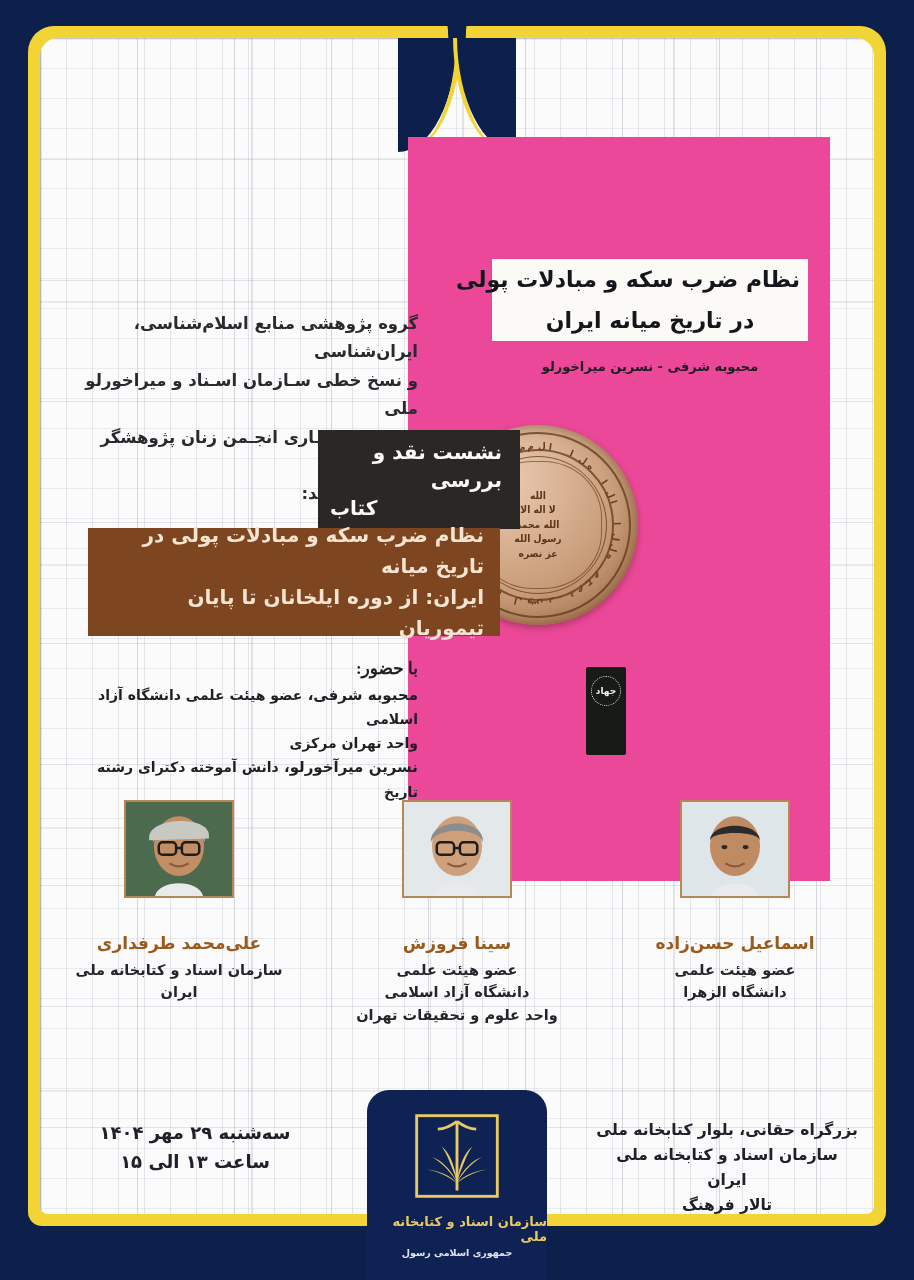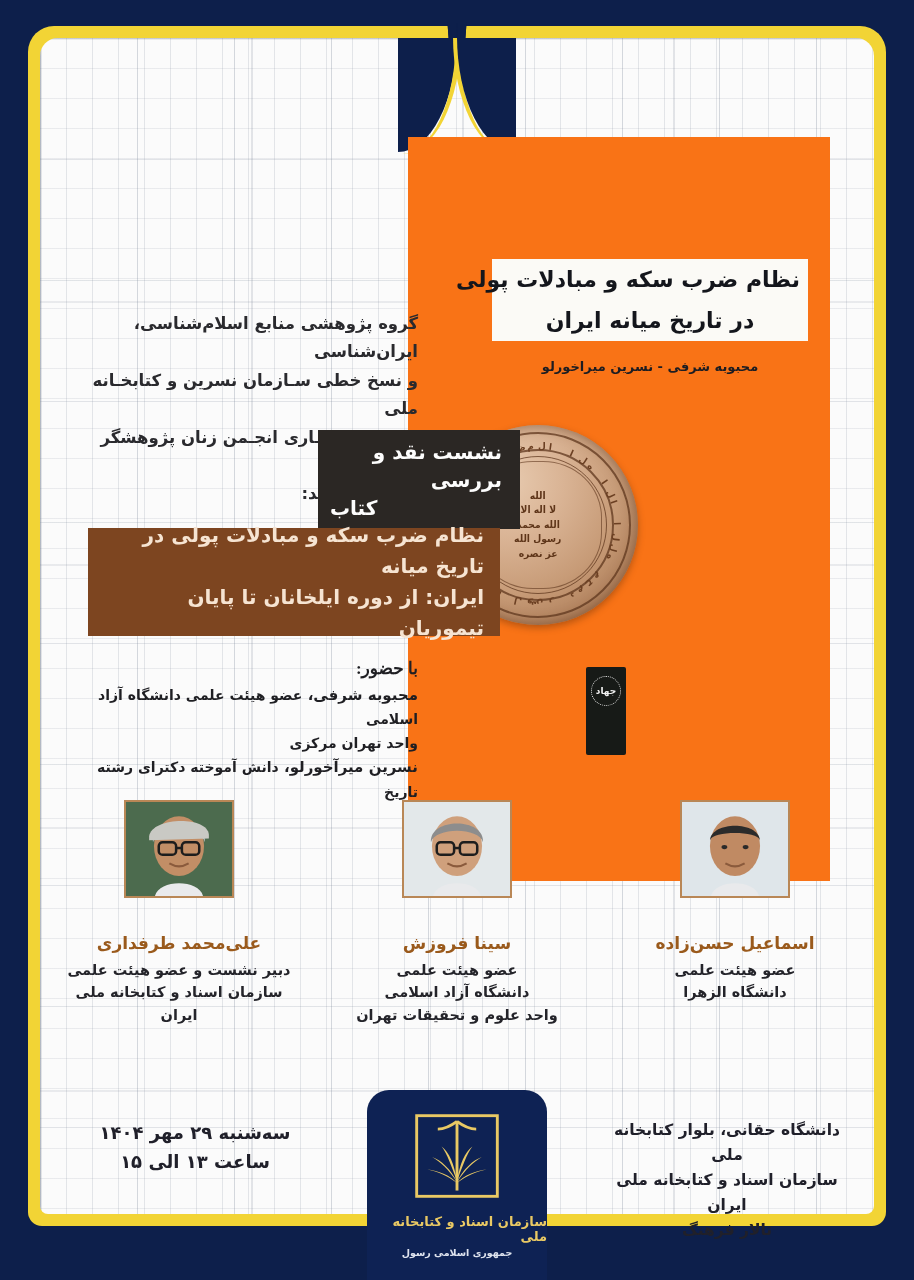"نظام ضرب سکه و مبادلات پولی" .orange-panel { background: #f97316 -> #ec4899 }
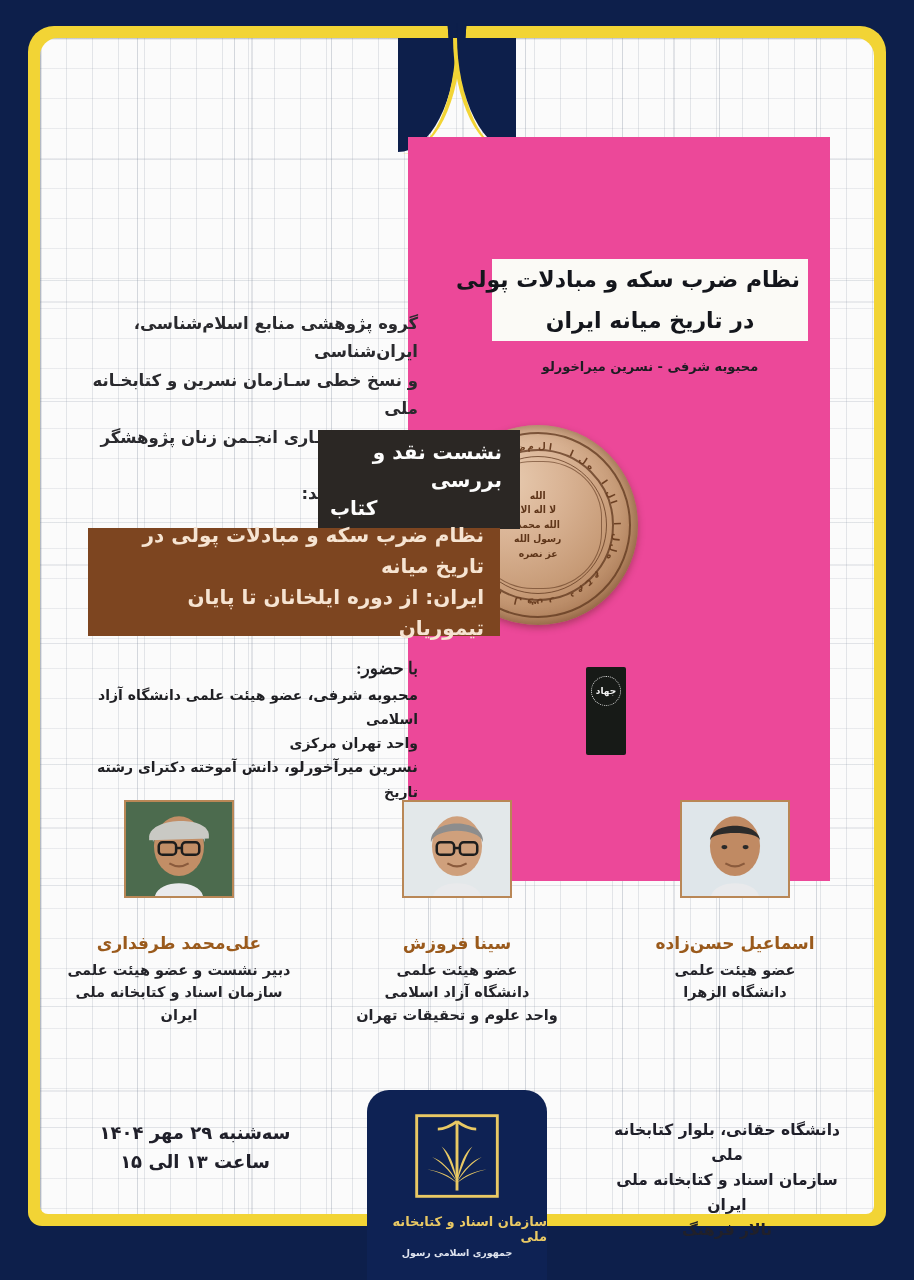"و نسخ خطی سـازمان نسرین" div { text: نسرین و کتابخـانه -> اسـناد و میراخورلو }
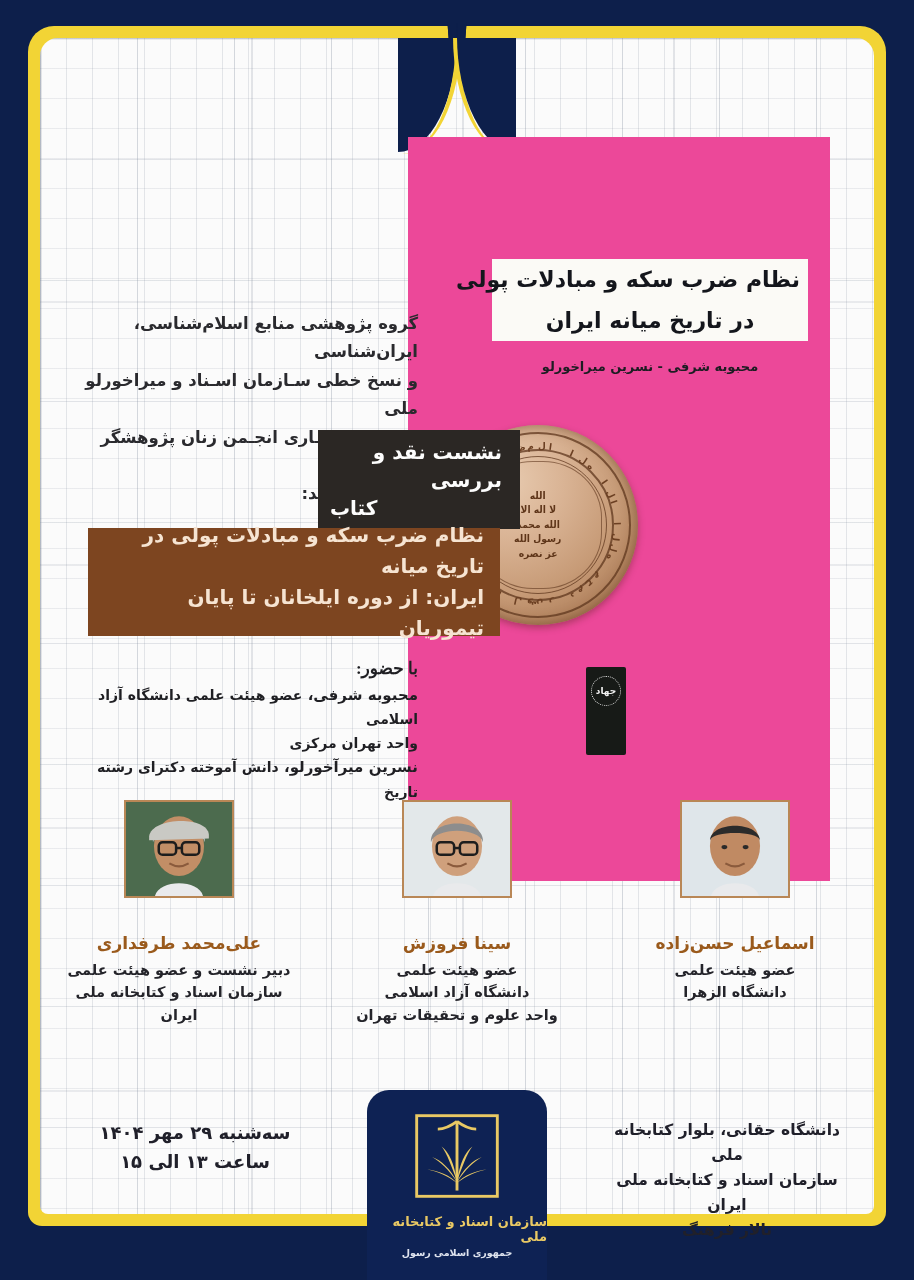"الله" .coin-core { align-items: center -> none }
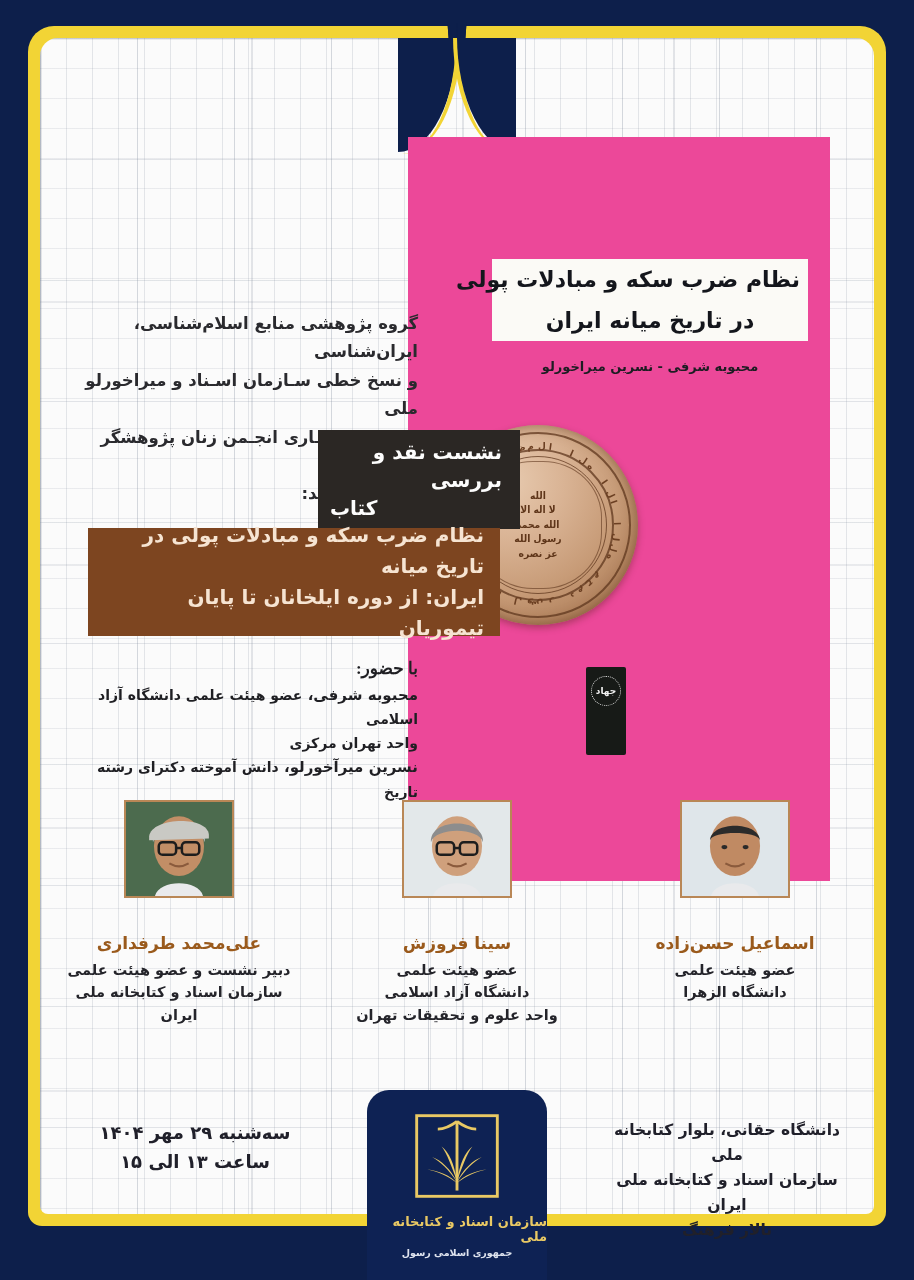"دبیر نشست و عضو هیئت" div { html: <div>دبیر نشست و عضو هیئت علمی</div> -> none }
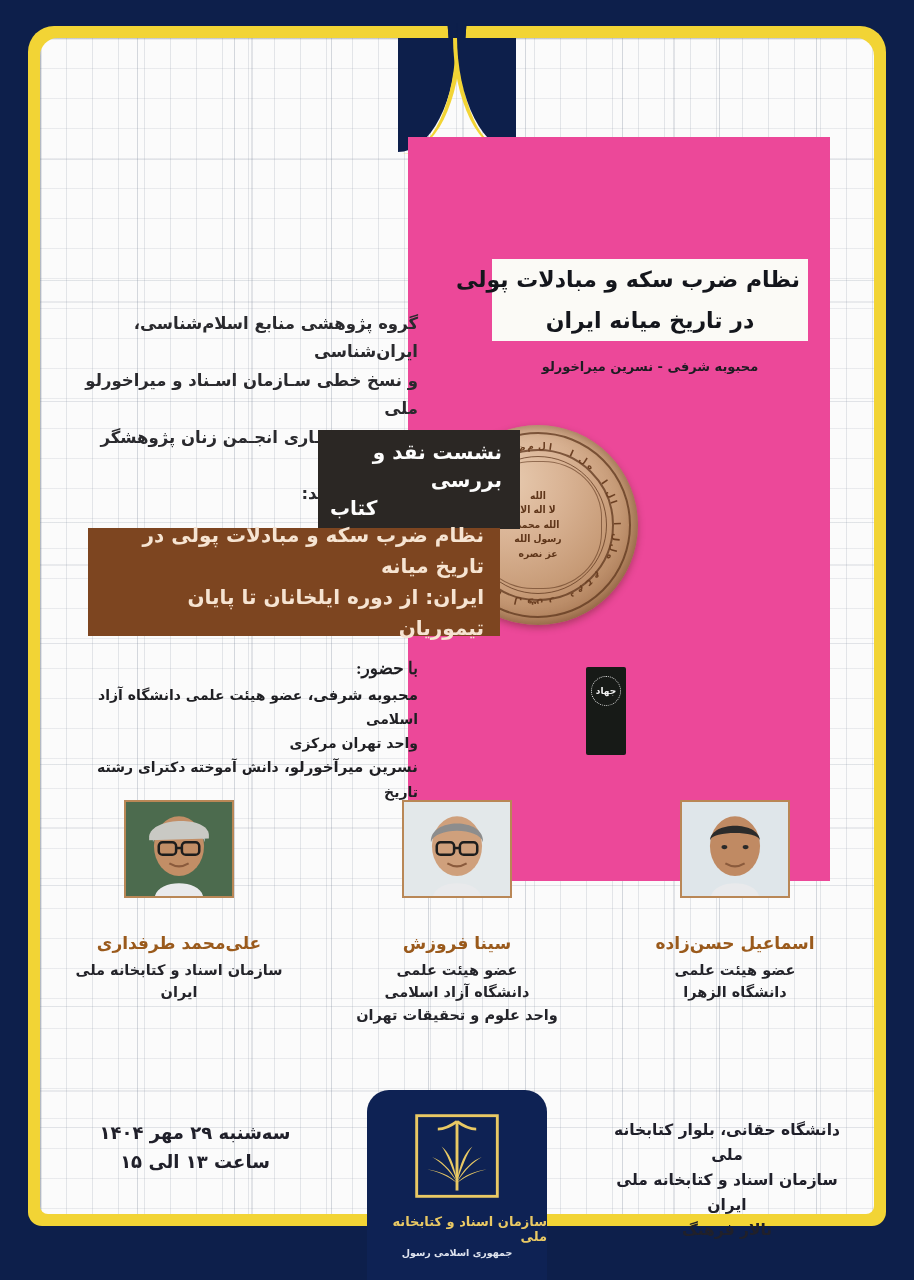"دانشگاه حقانی، بلوار کتابخانه ملی" div { text: دانشگاه -> بزرگراه }
